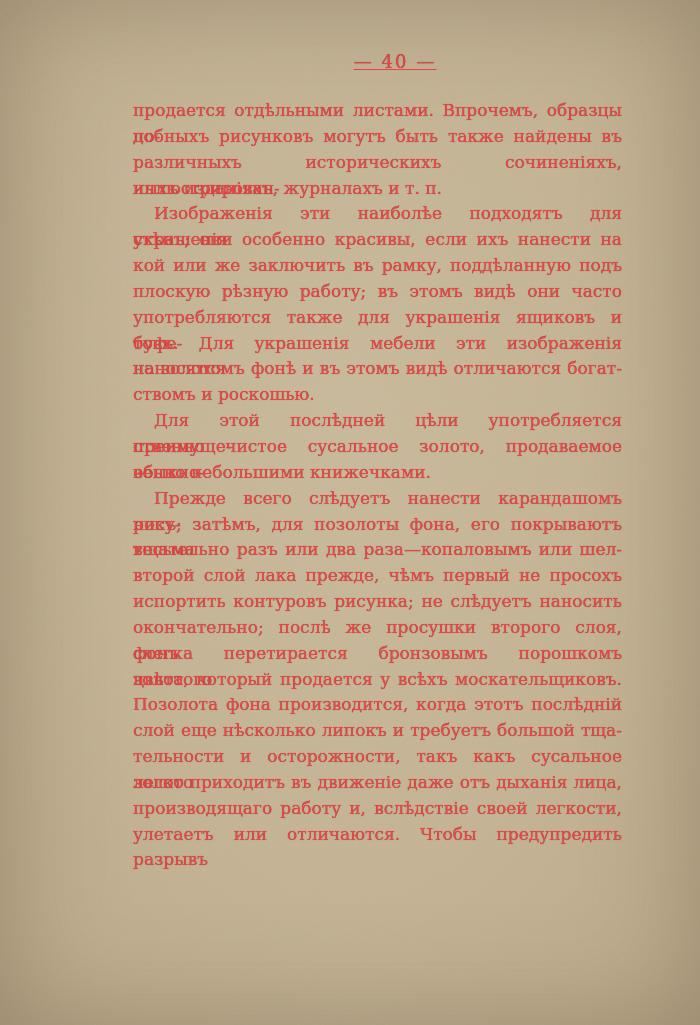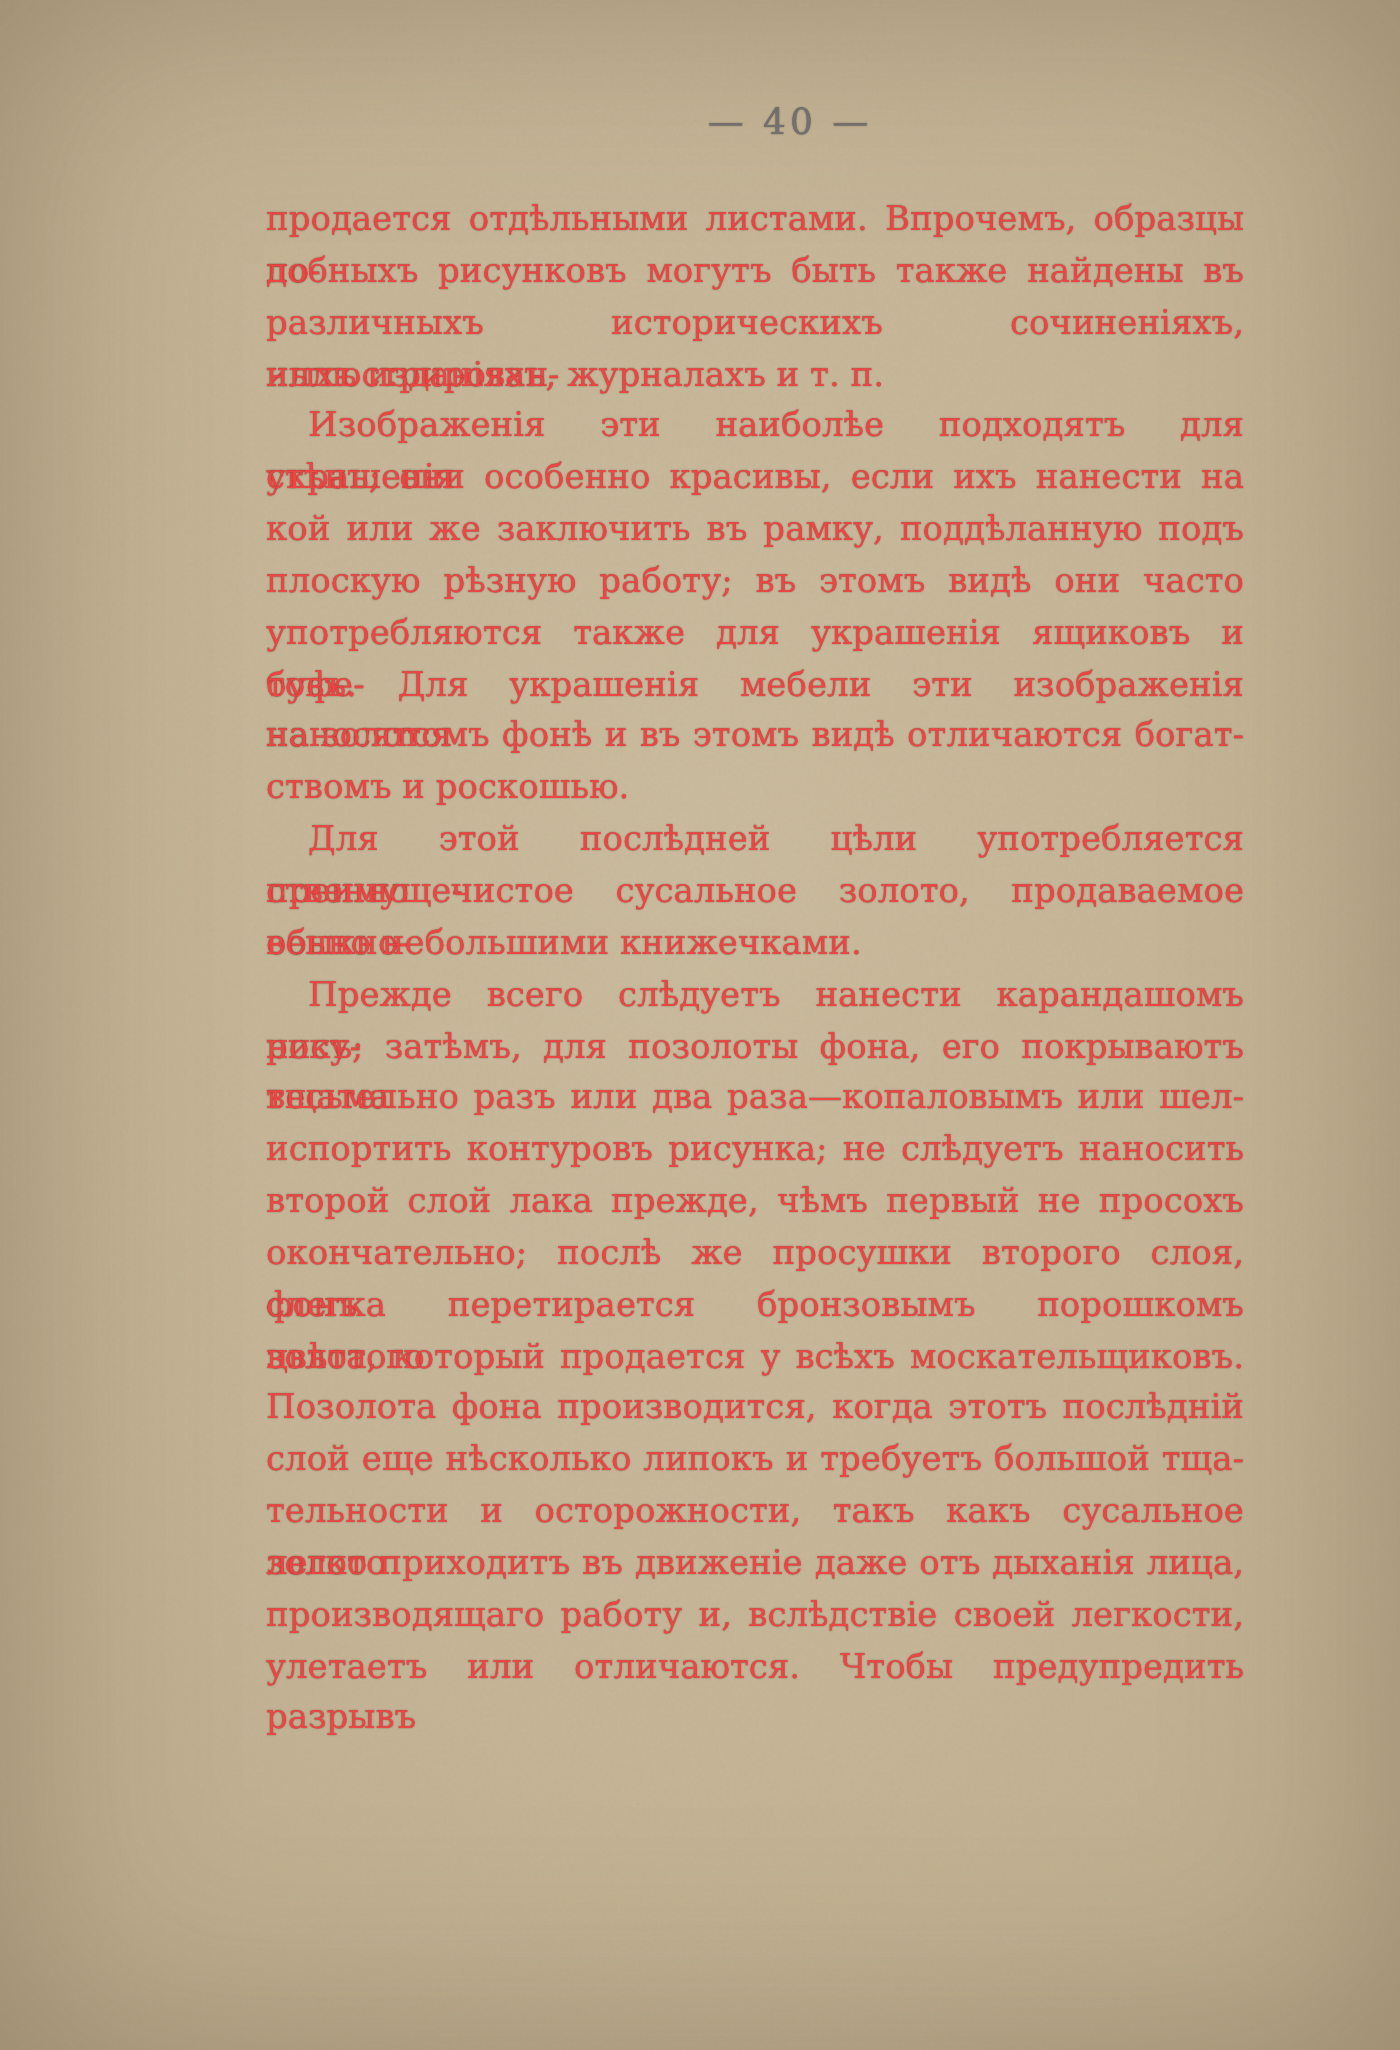"— 40 —" .page-number { color: #737373 -> #ef4444; text-decoration: none -> underline }
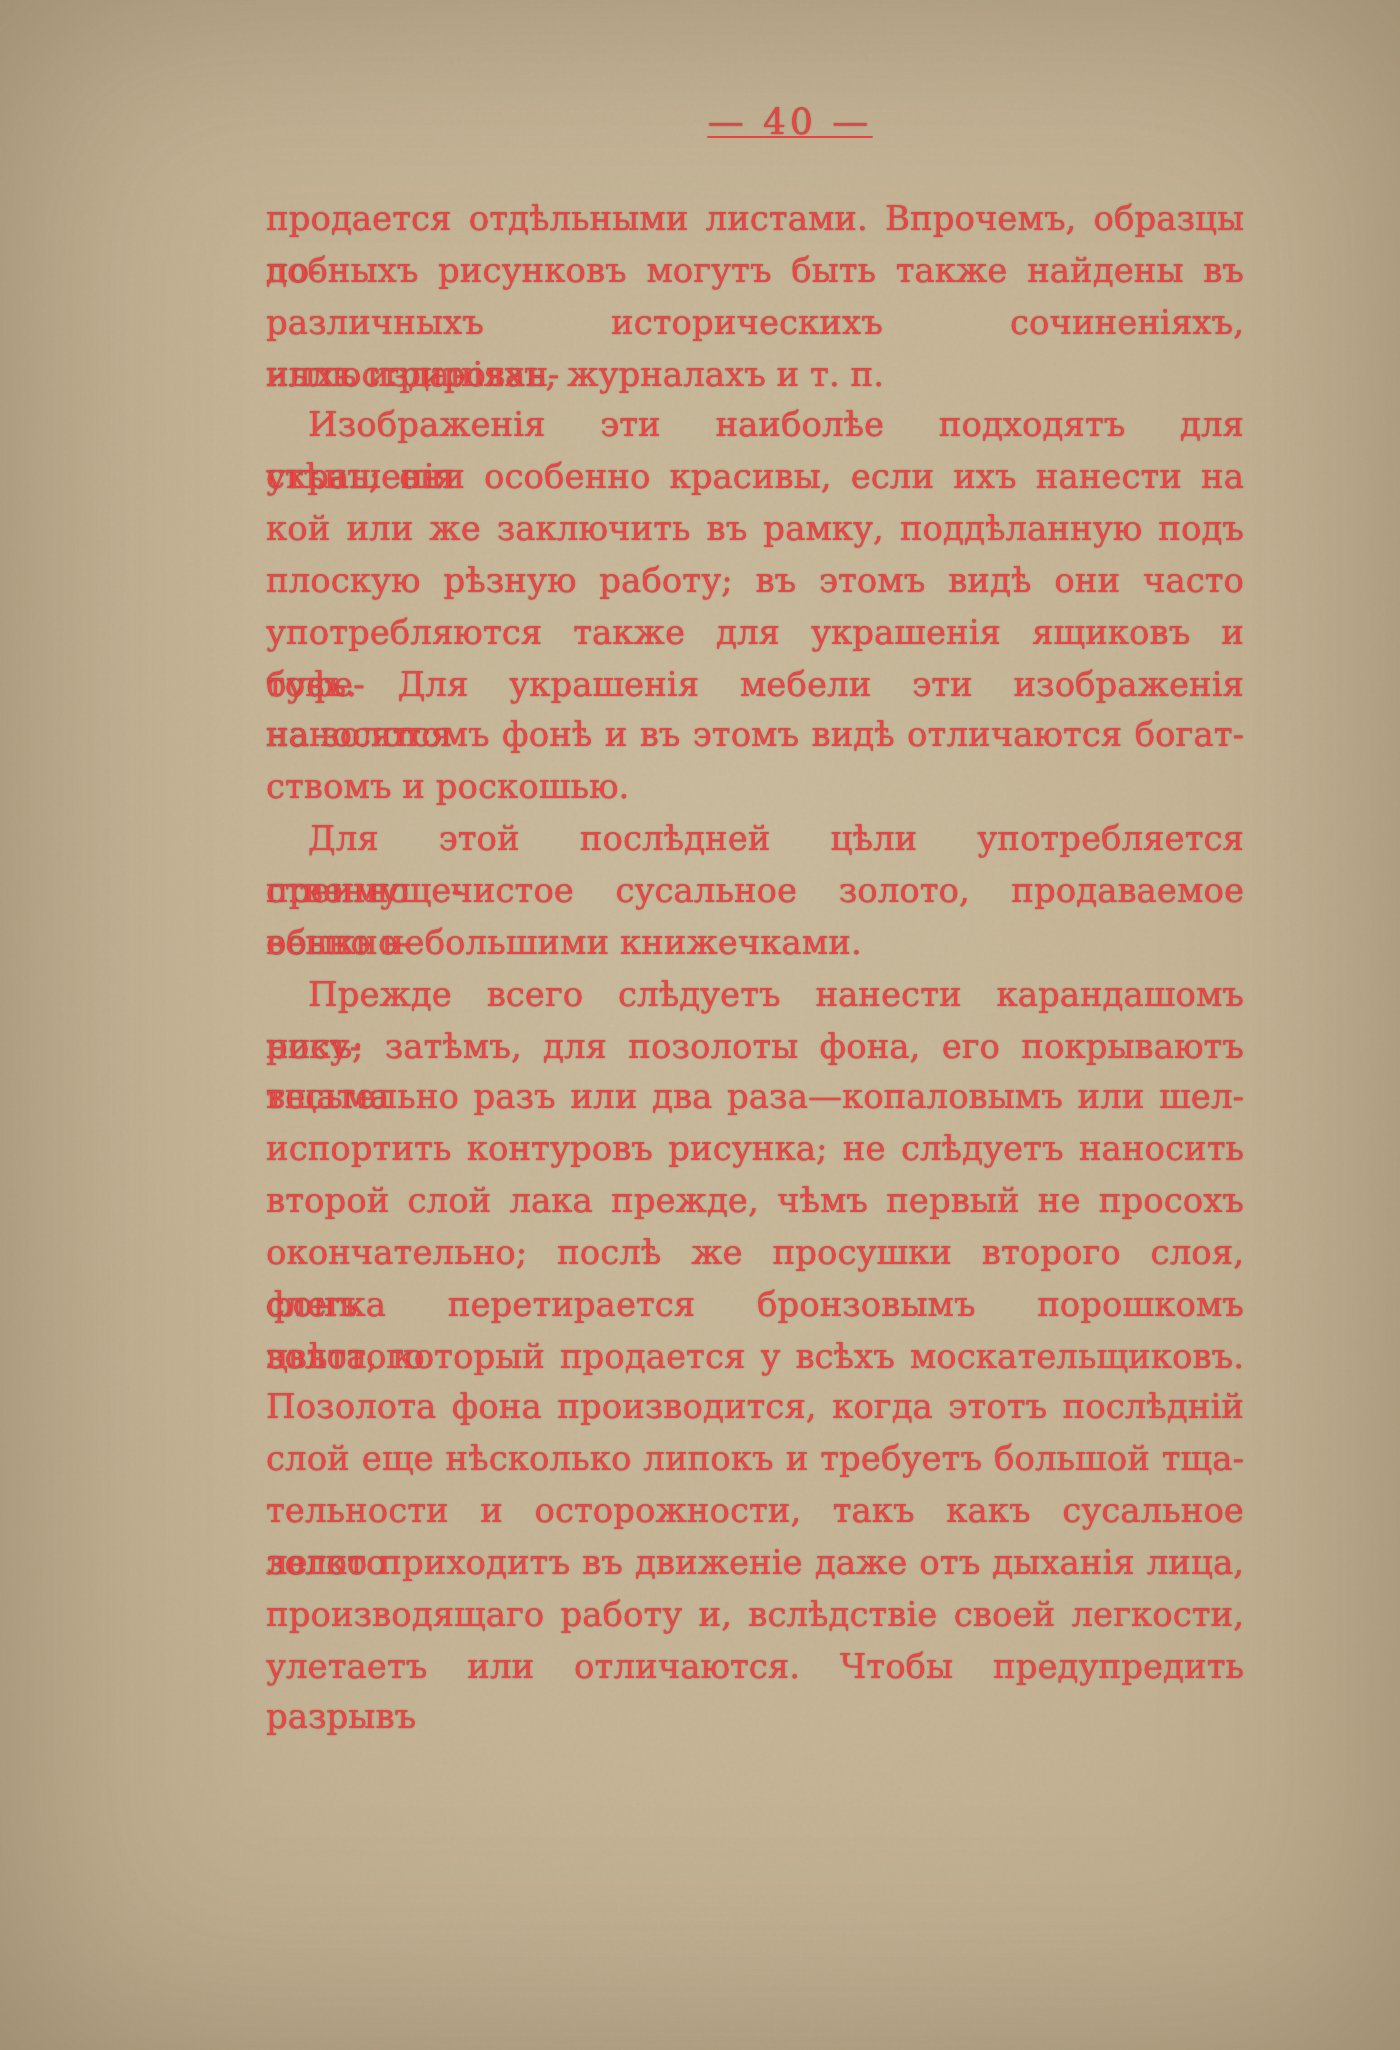"испортить контуровъ рисунка; не слѣдуетъ" div.line { order: before "второй слой лака прежде, чѣмъ" -> after "второй слой лака прежде, чѣмъ" }
